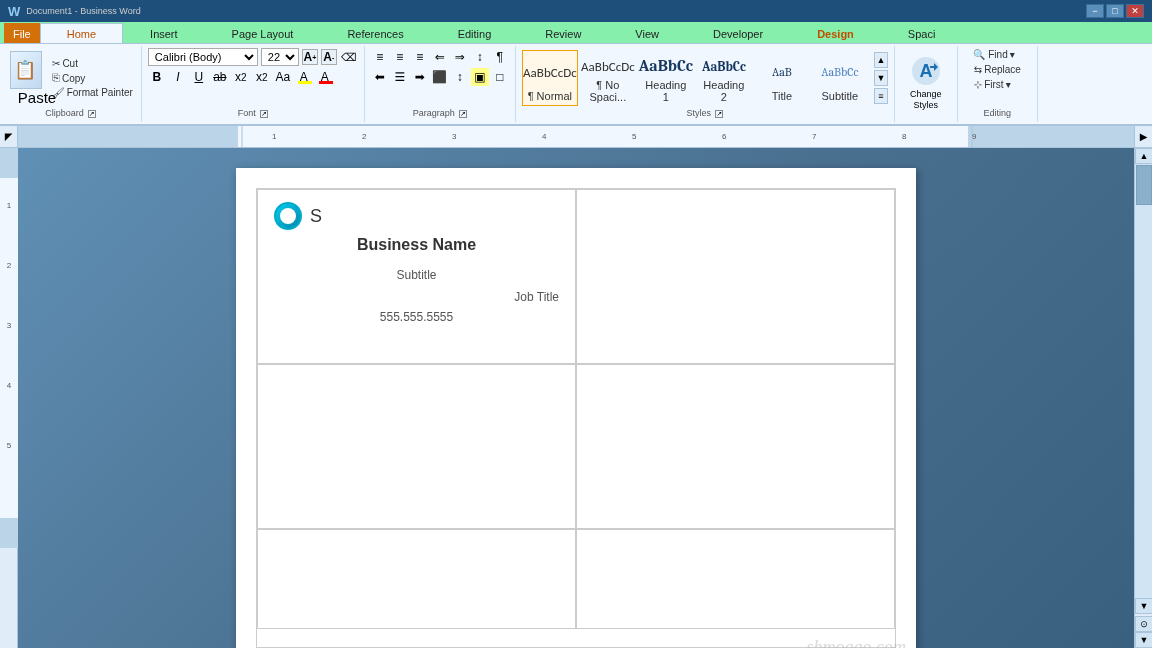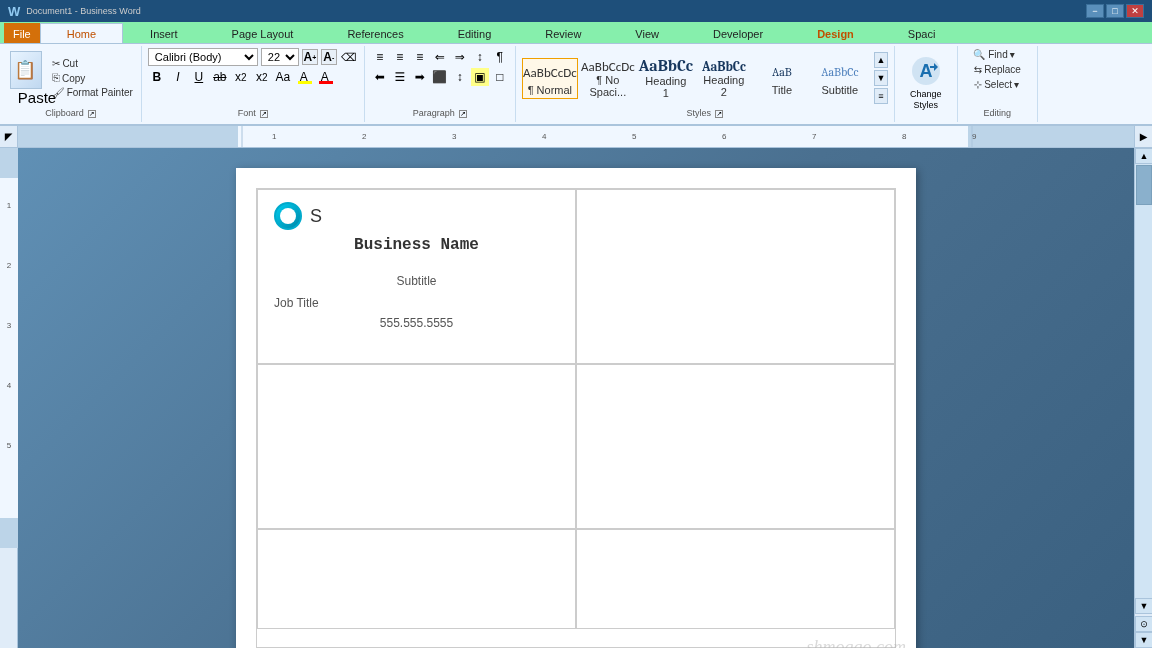"AaBbCcDc" .style-btn { height: 41px -> 56px }
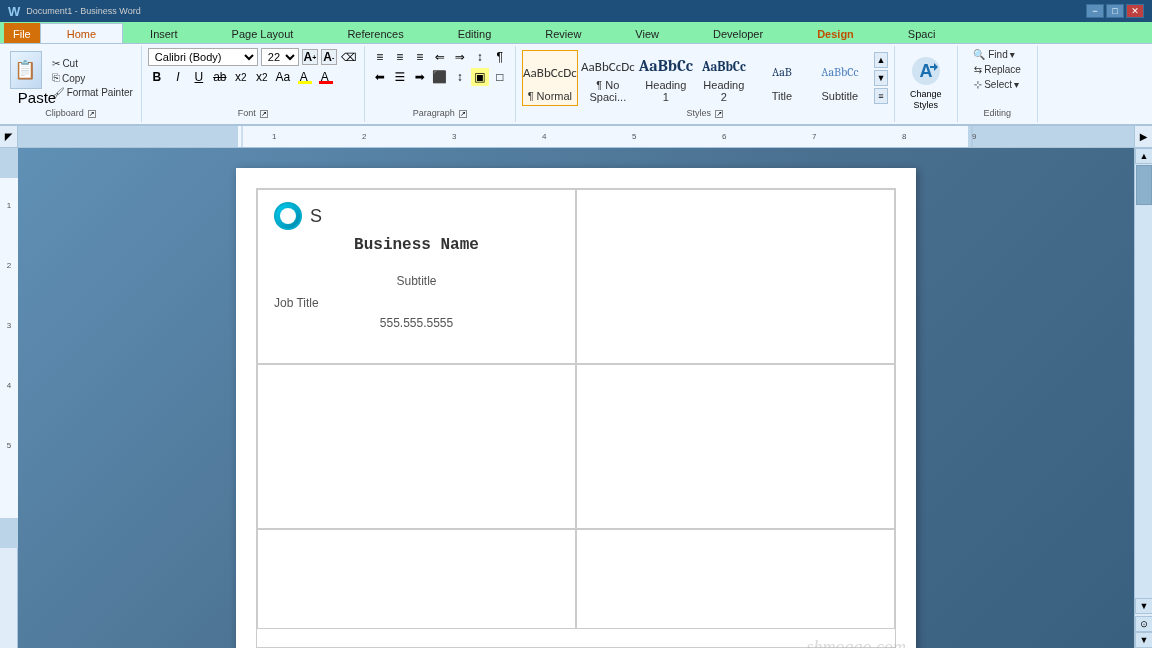"Select" span { text: Select -> First }
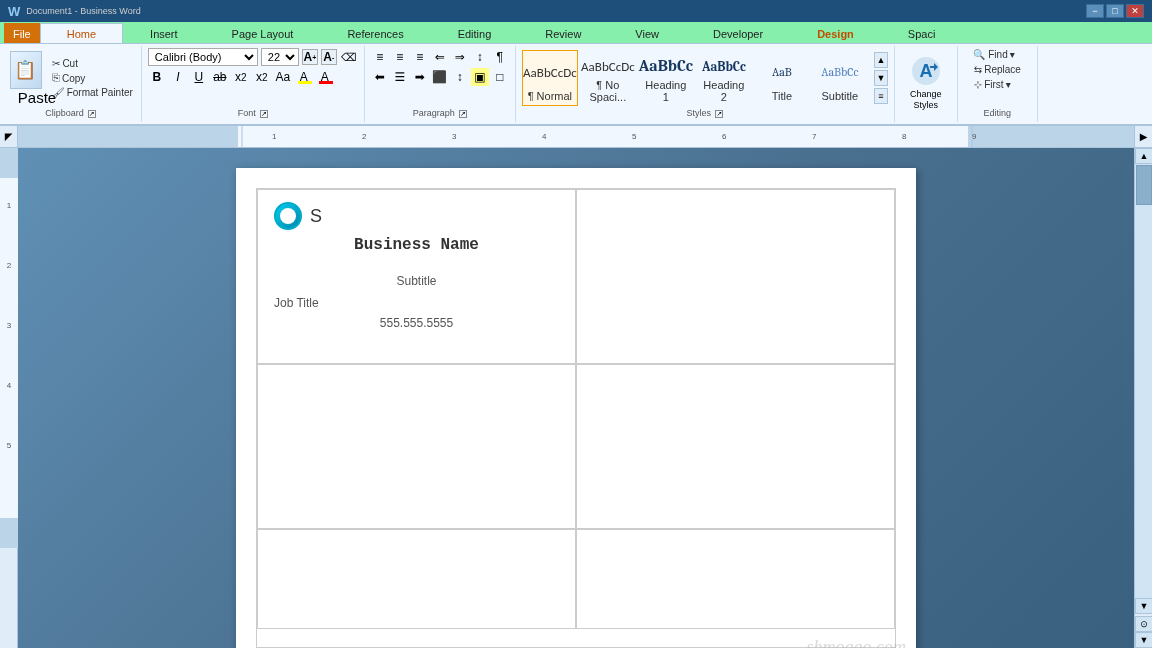"Business Name" .card-business-name { font-family: Liberation Mono, monospace -> none; margin-bottom: 20px -> 14px }
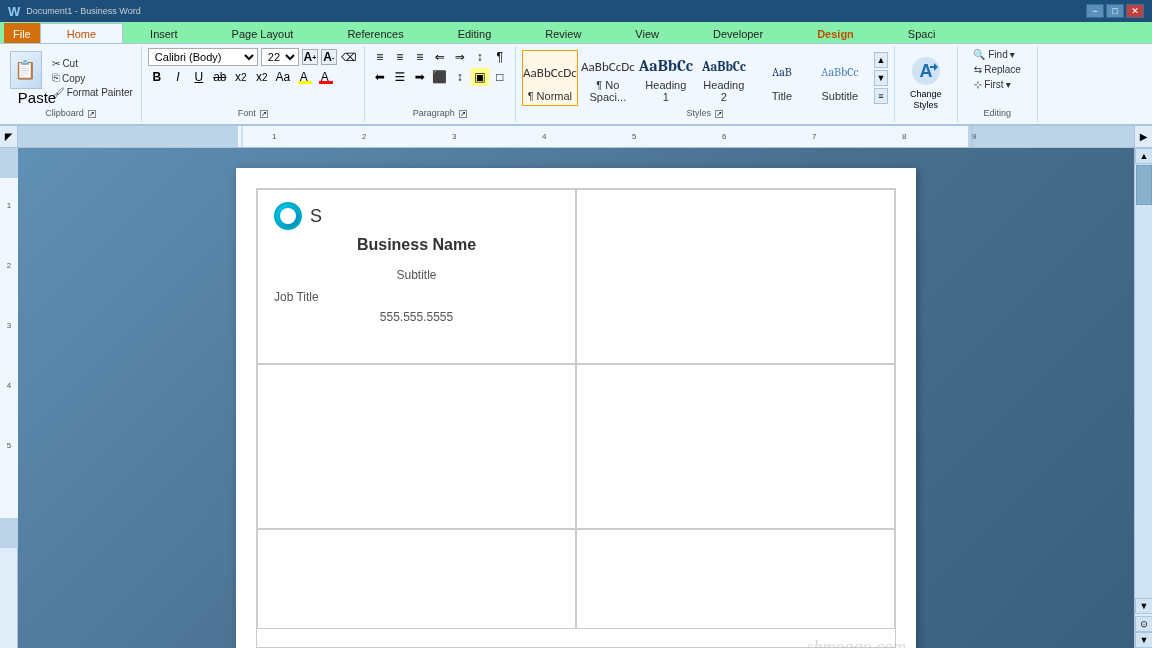"Job Title" .card-job-title { text-align: left -> right }
